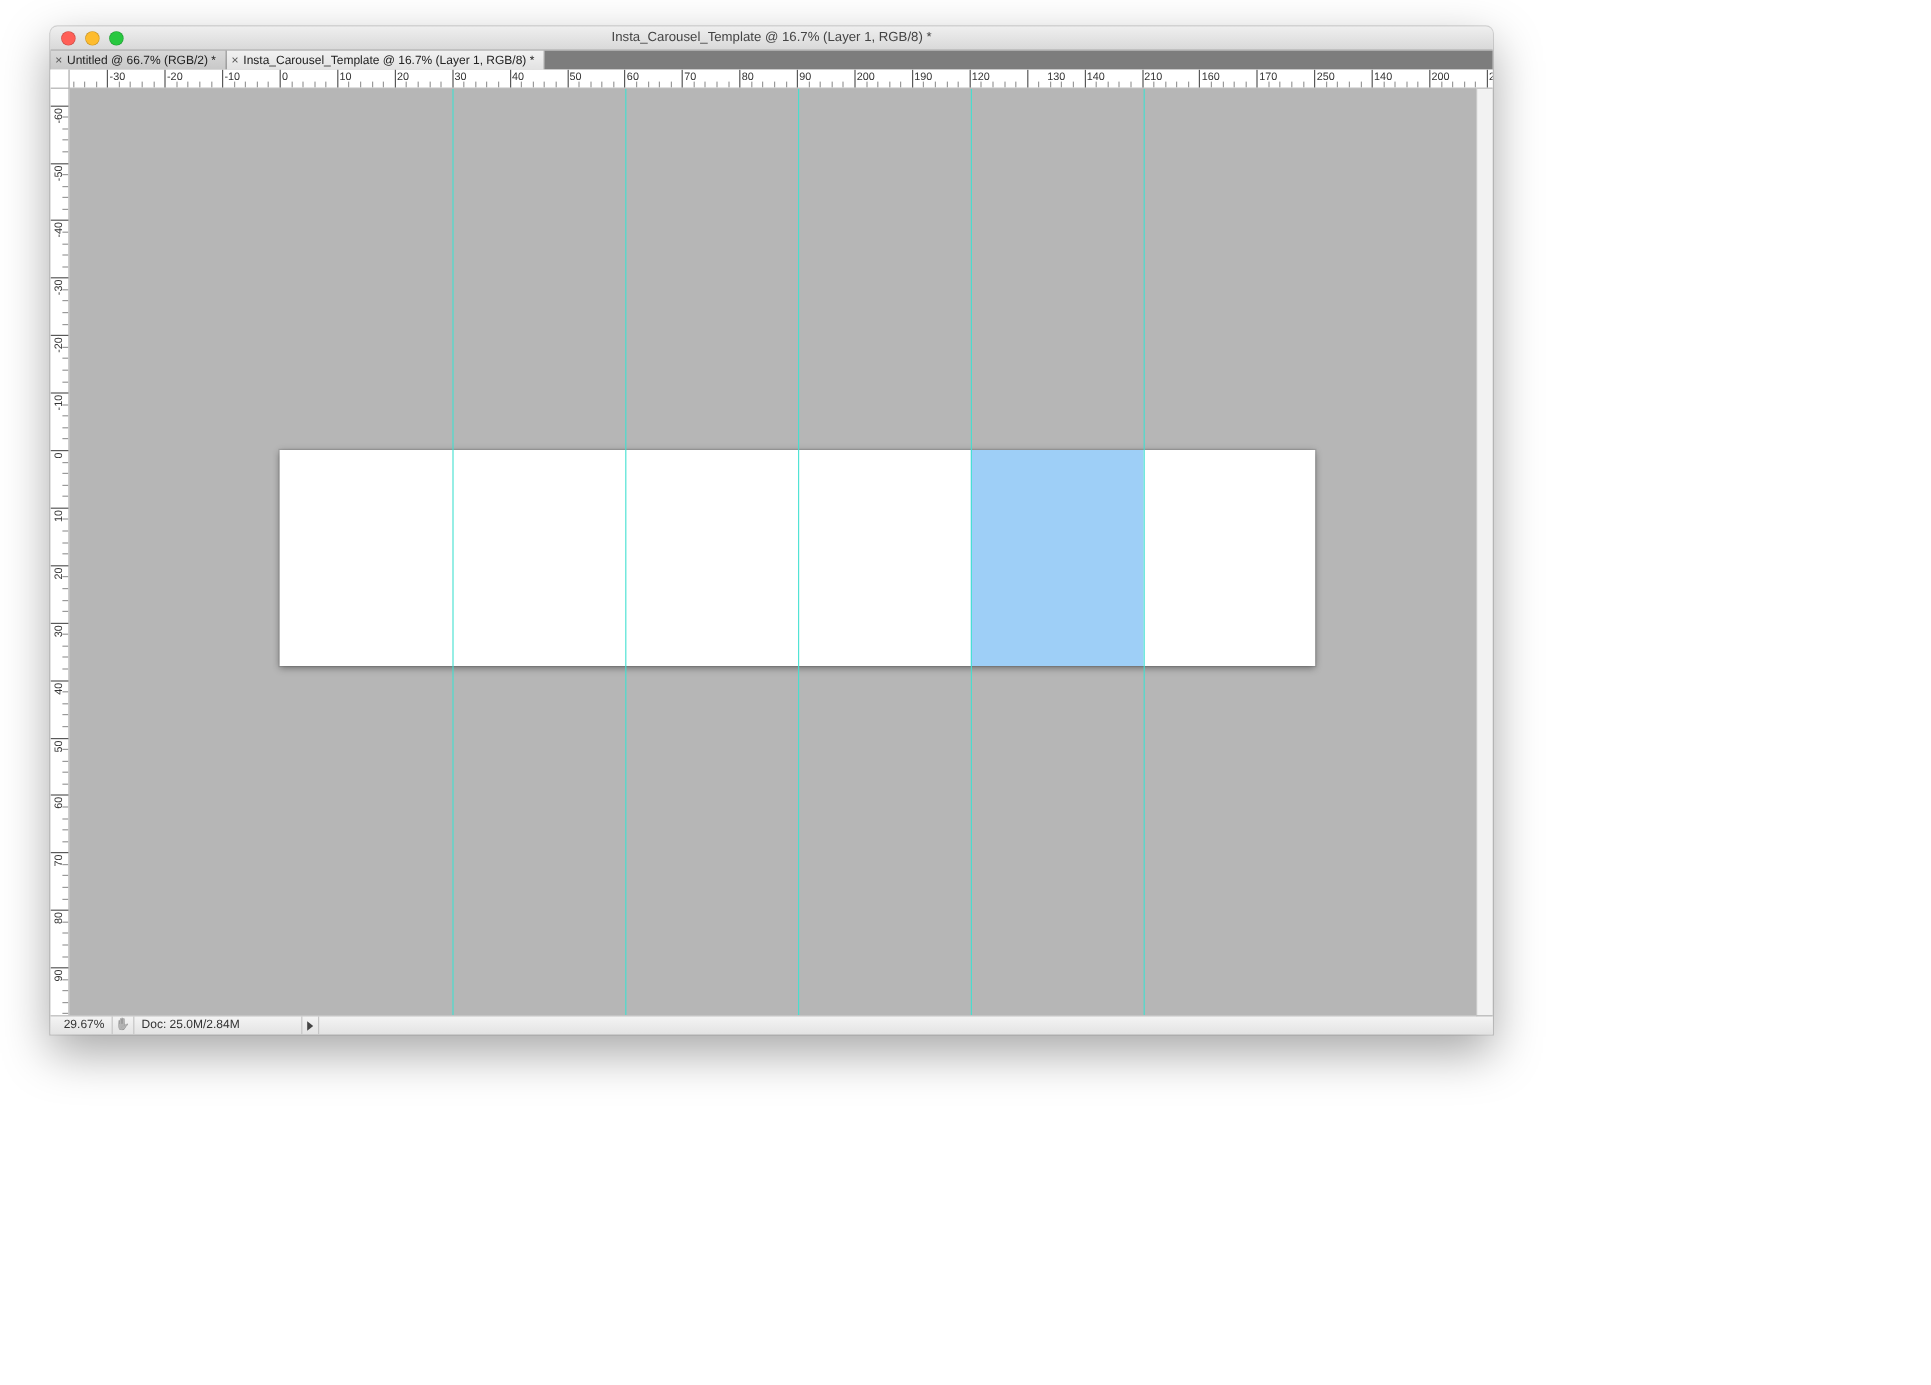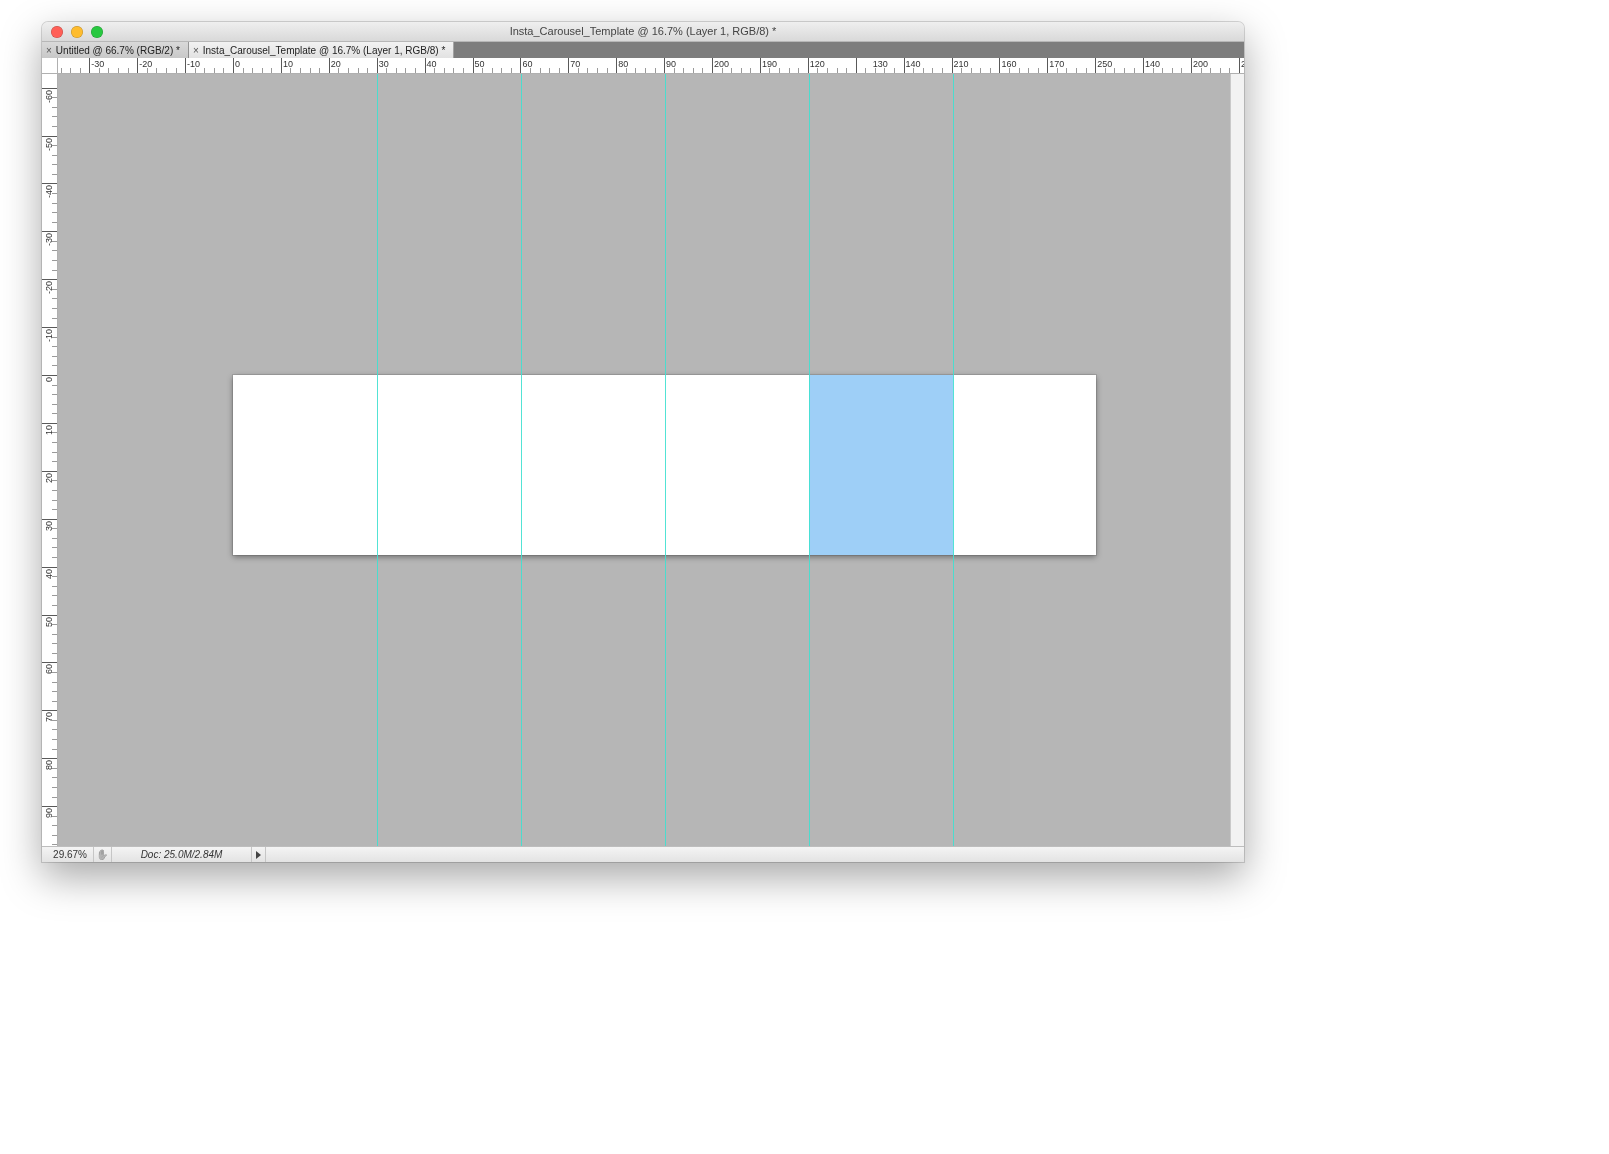"Doc: 25.0M/2.84M" .sb-doc { font-style: italic -> none; justify-content: center -> flex-start }
